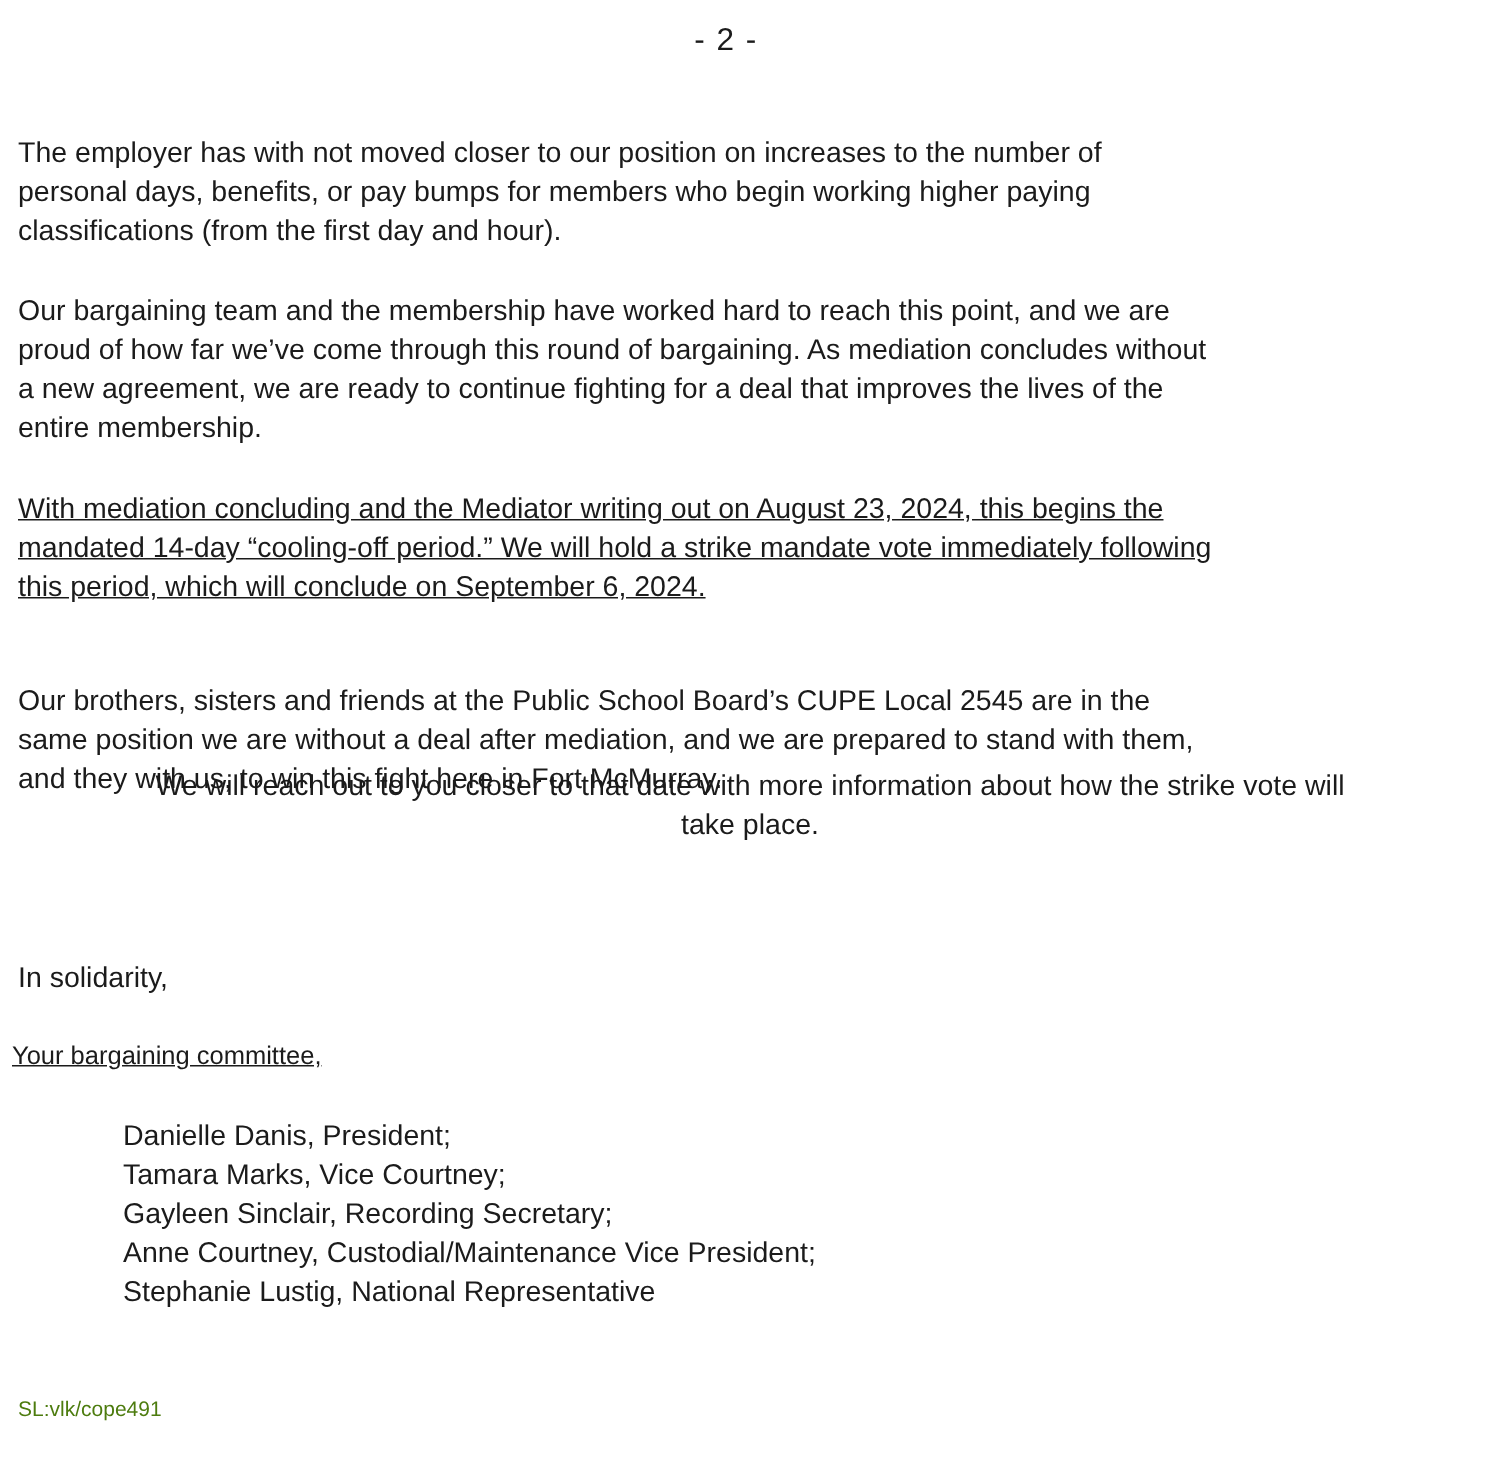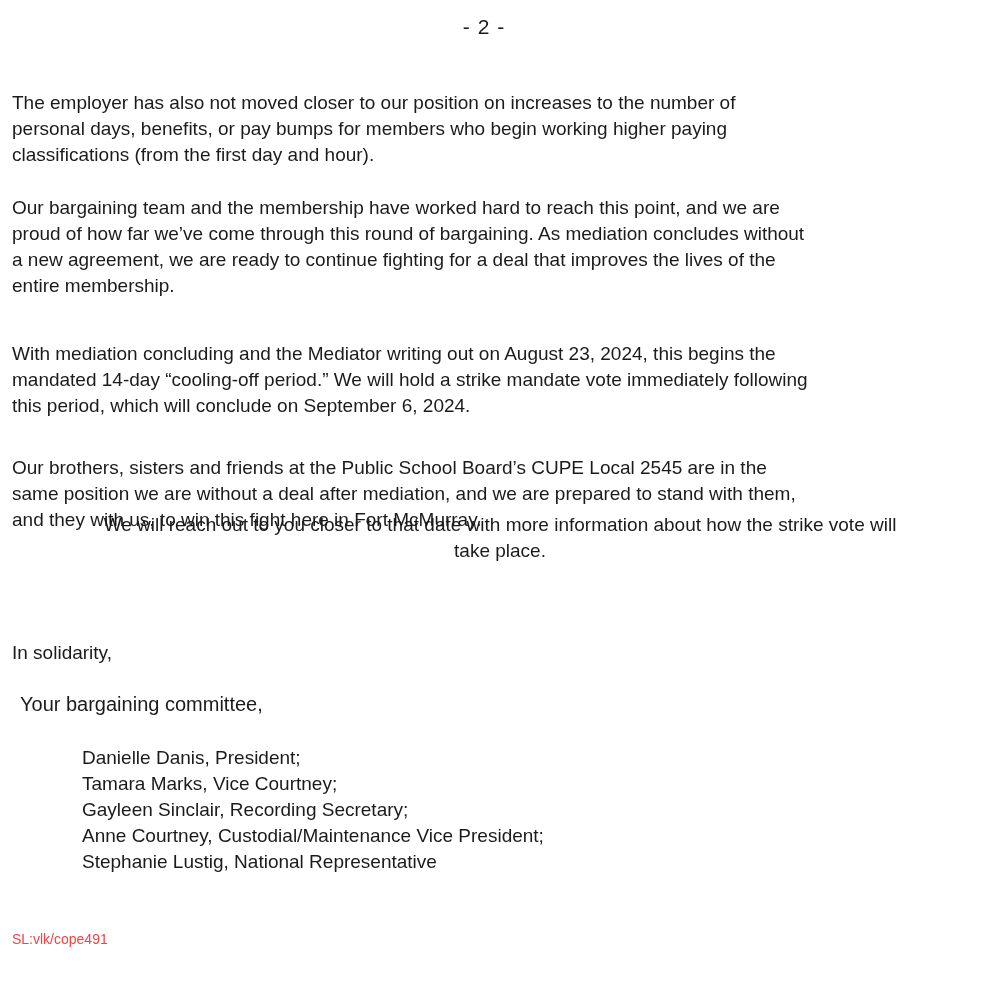"The employer has also not" p.para { text: also -> with }
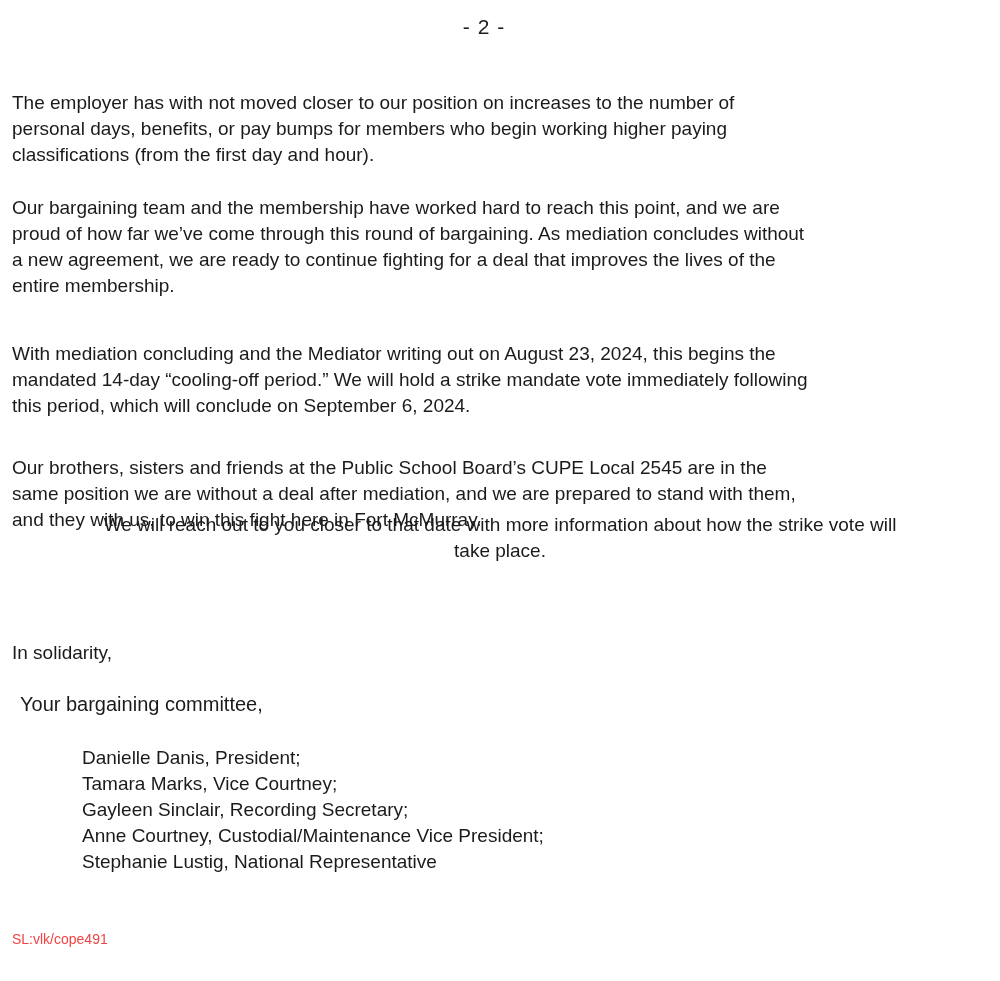"With mediation concluding and the" .p2 { text-decoration: none -> underline; top: 341px -> 327px }
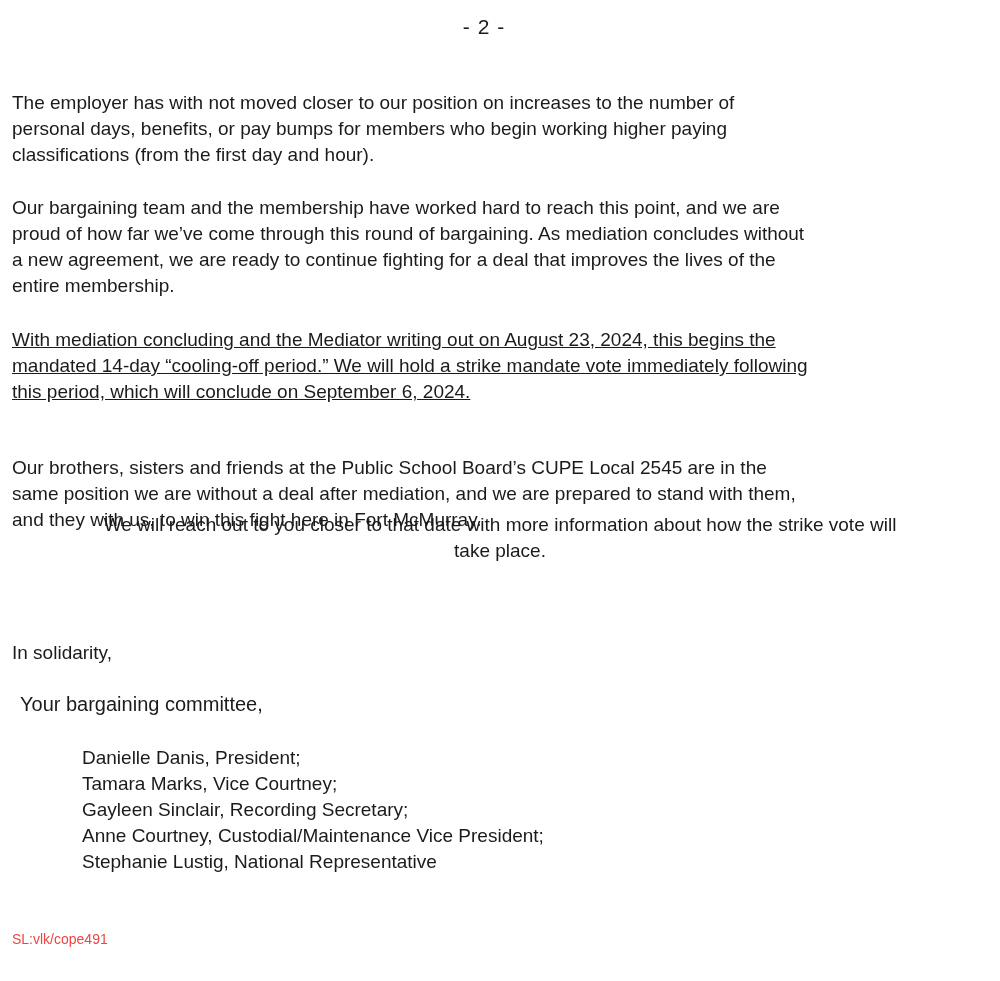"Your bargaining committee," .committee-intro { font-size: 20px -> 17px; left: 20px -> 8px; text-decoration: none -> underline }
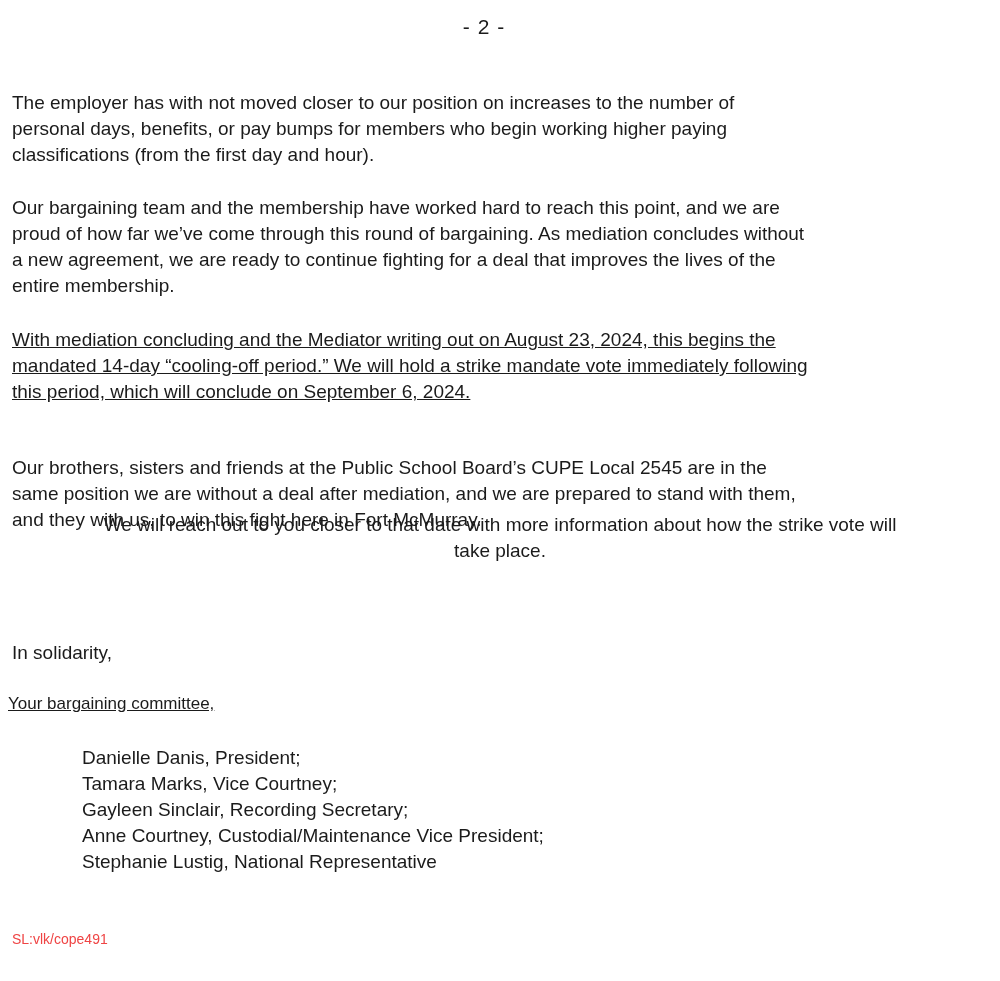"SL:vlk/cope491" .doc-footer { color: #ef4444 -> #4d7c0f }
